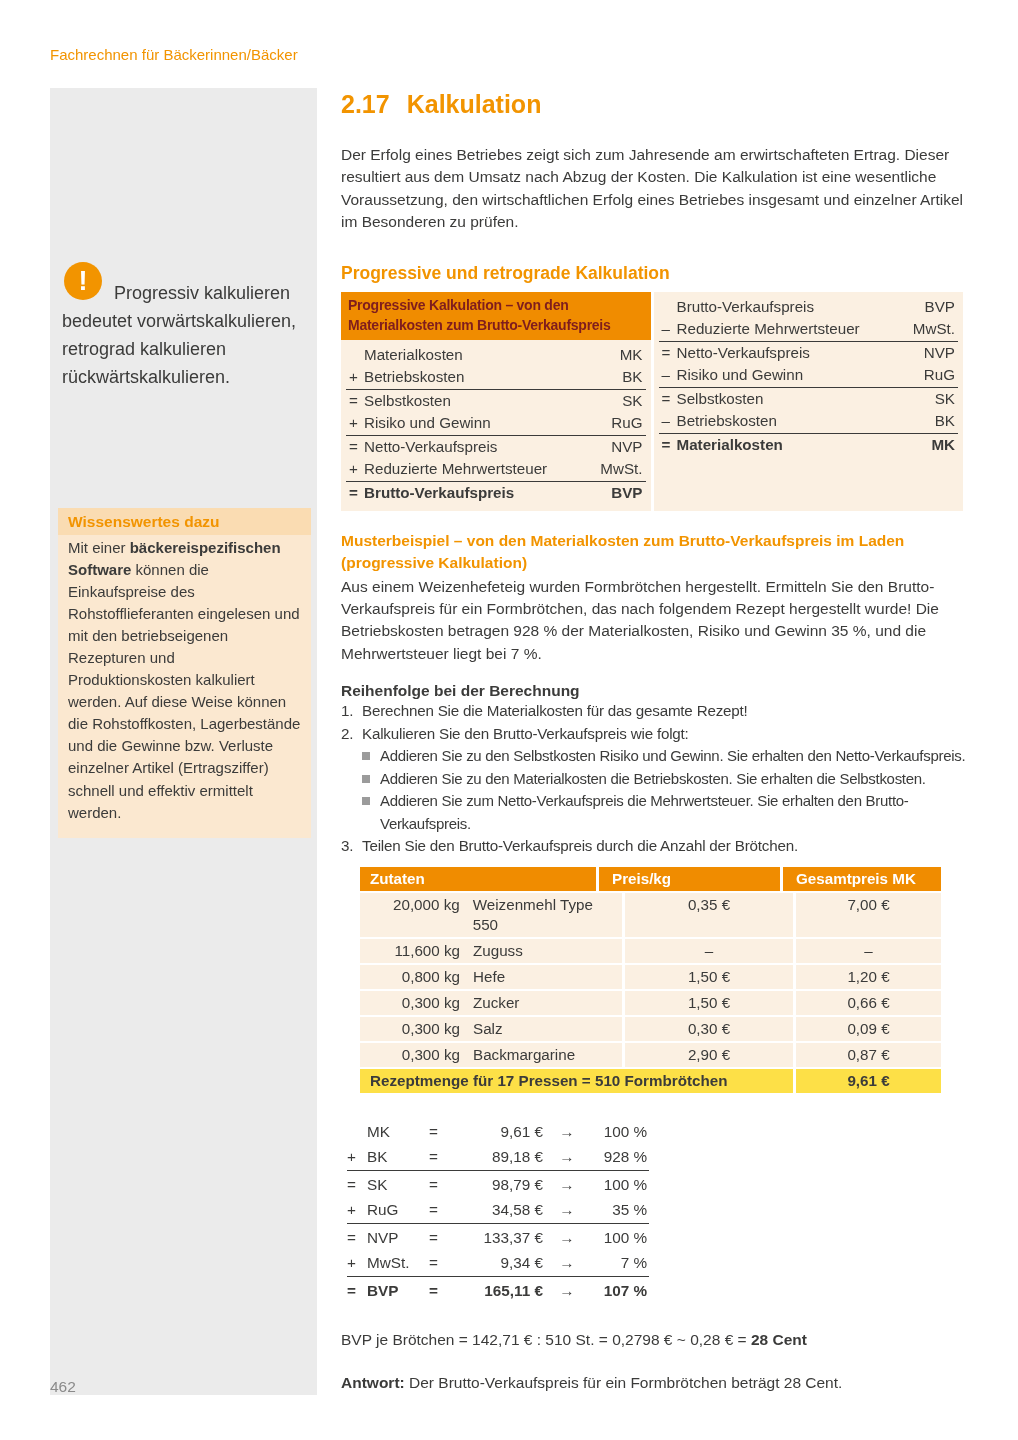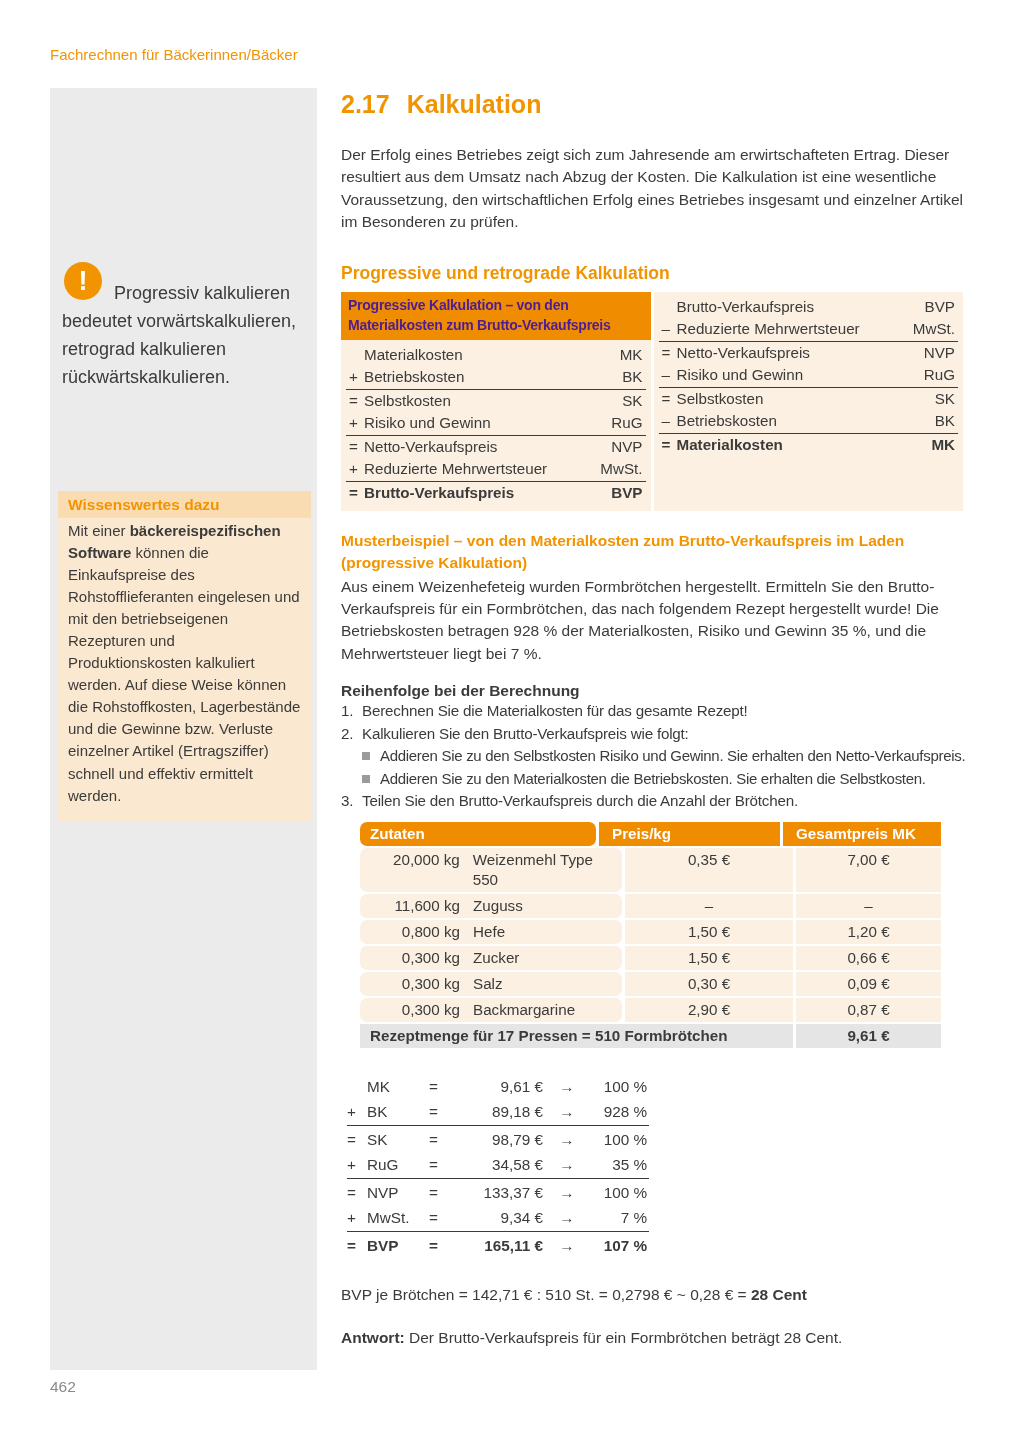"Progressive Kalkulation – von den" .cmp-head { color: #4c1d95 -> #7f1d1d }
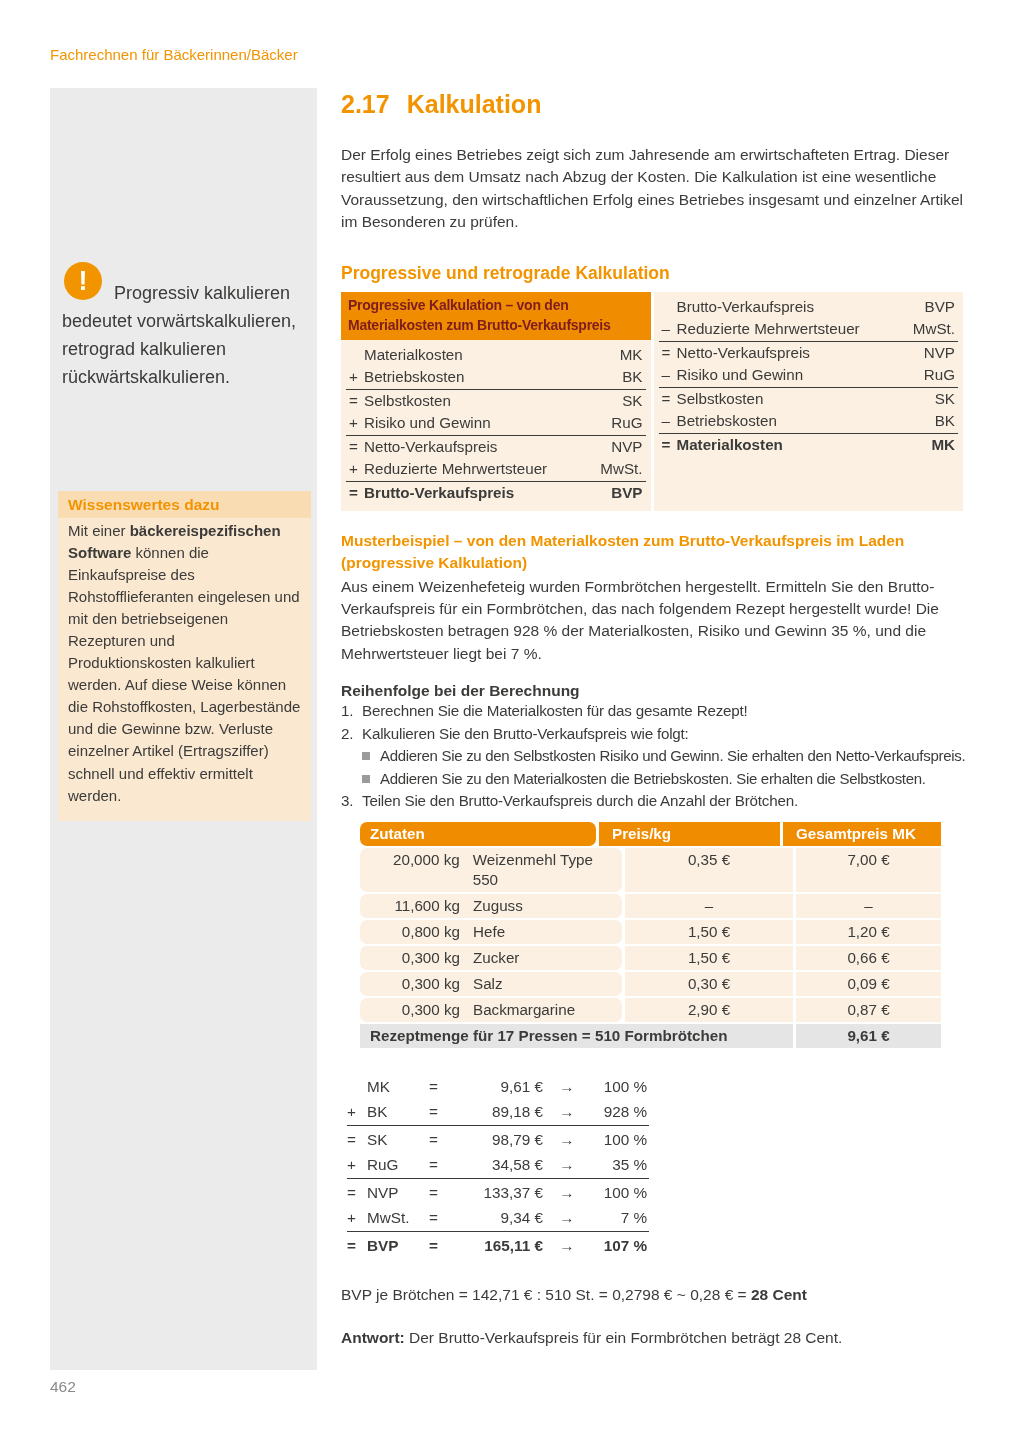"Wissenswertes dazu" .infobox { top: 403px -> 420px }
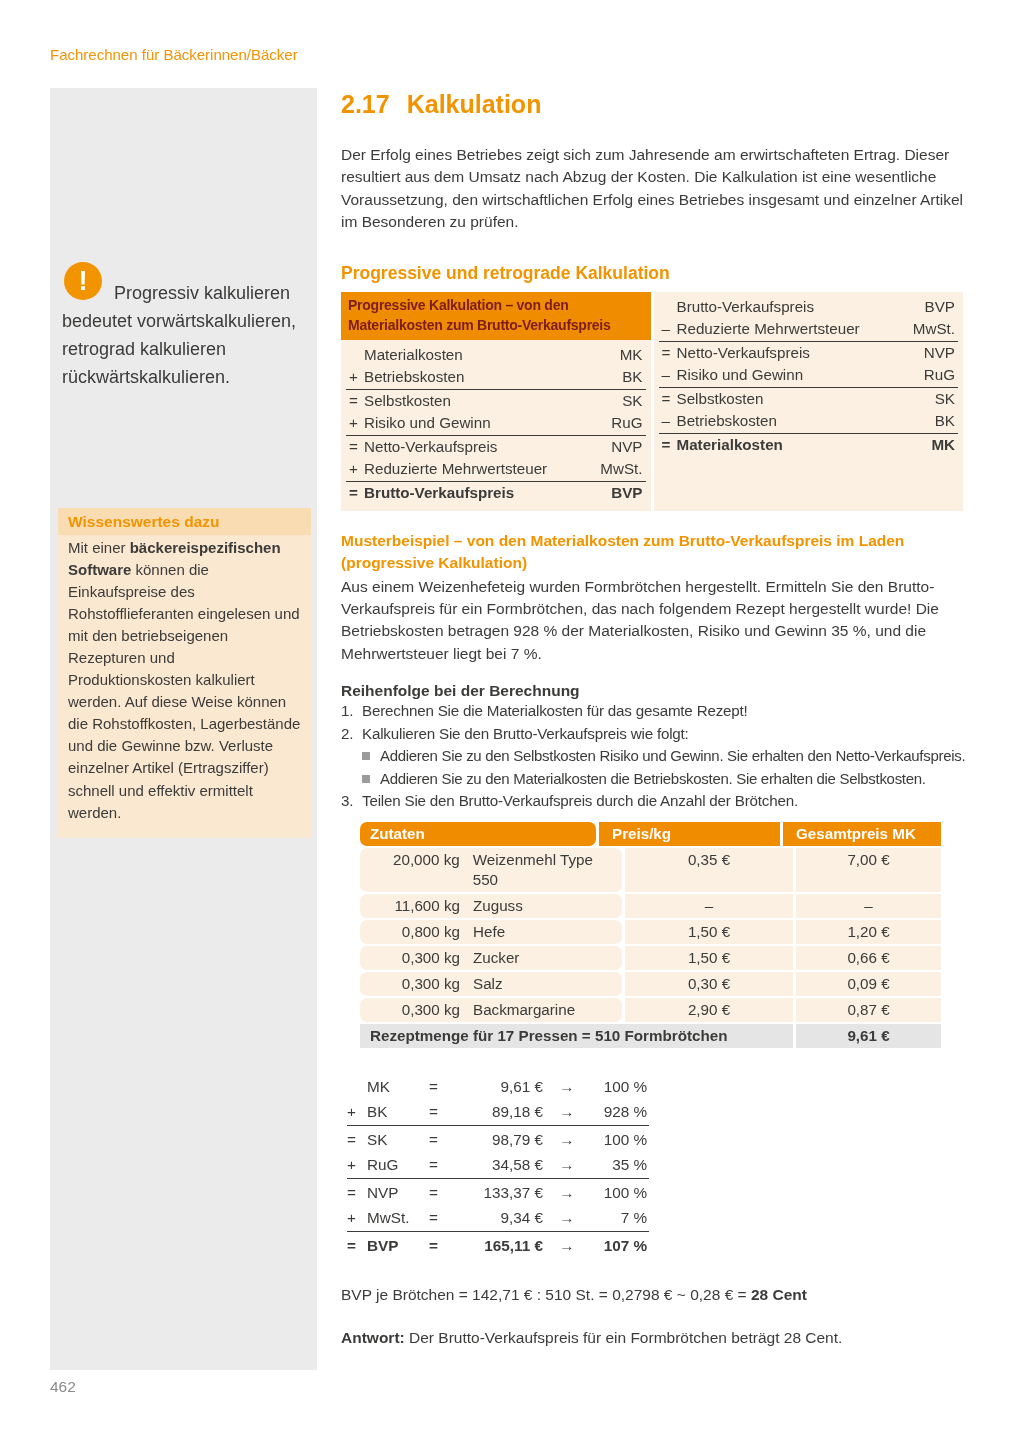"Addieren Sie zum Netto-Verkaufspreis die" div.bullet { html: none -> <div> <span></span> <span>Addieren Sie zum Netto-Verkaufspreis die Mehrwertsteuer. Sie erhalten den Brutto-Verkaufspreis.</span> </div> }
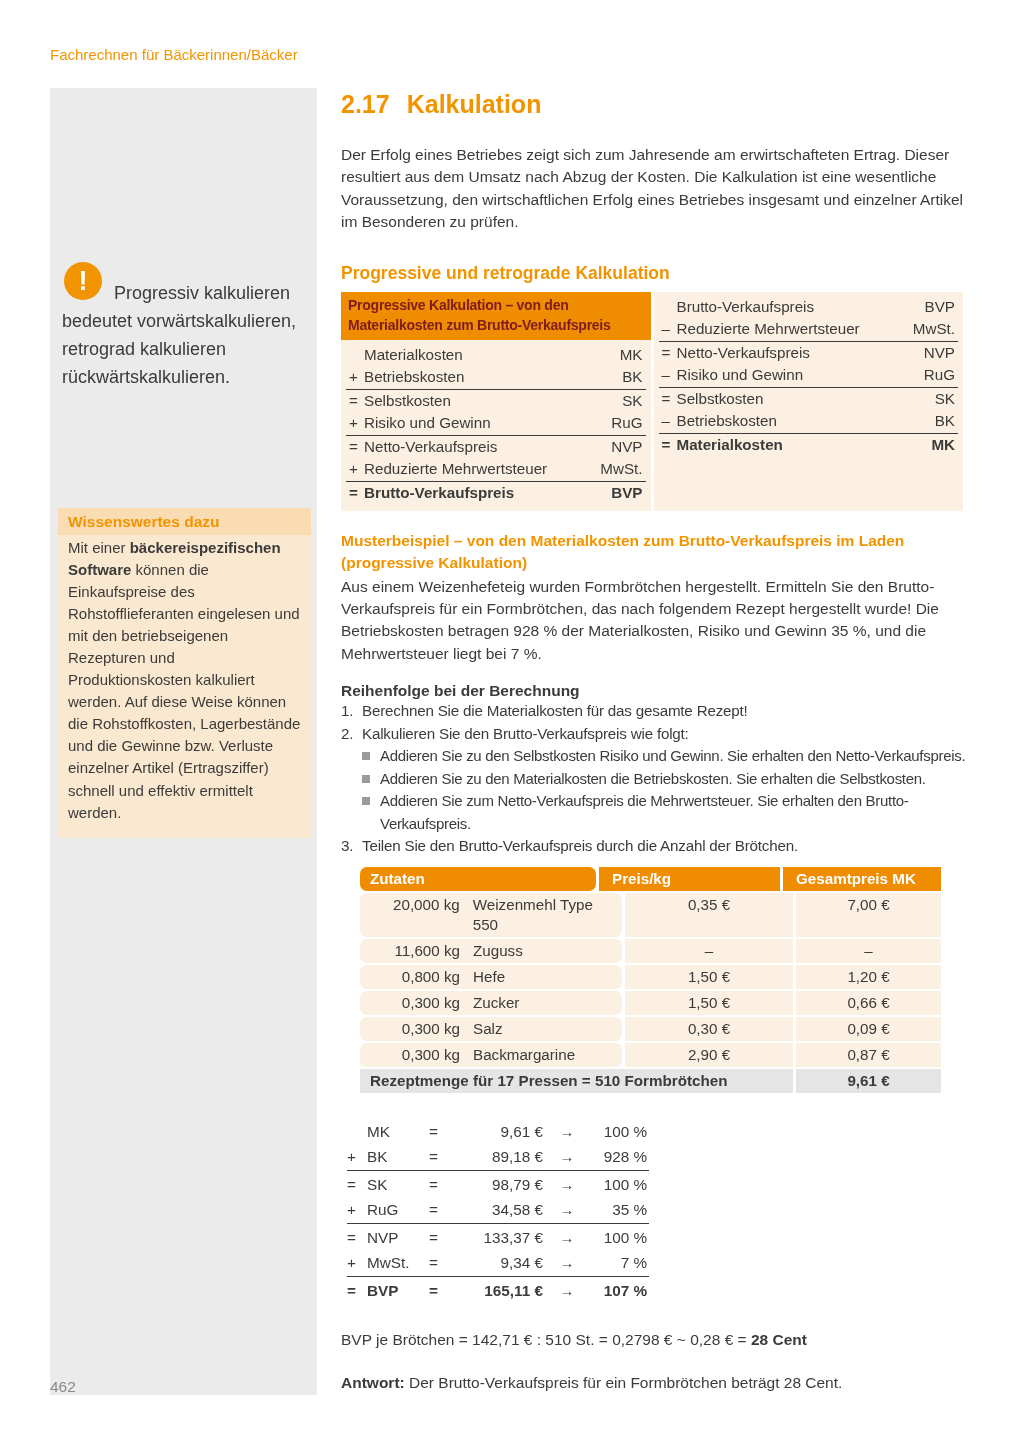"Zutaten" .z-group { border-radius: 7px -> none }
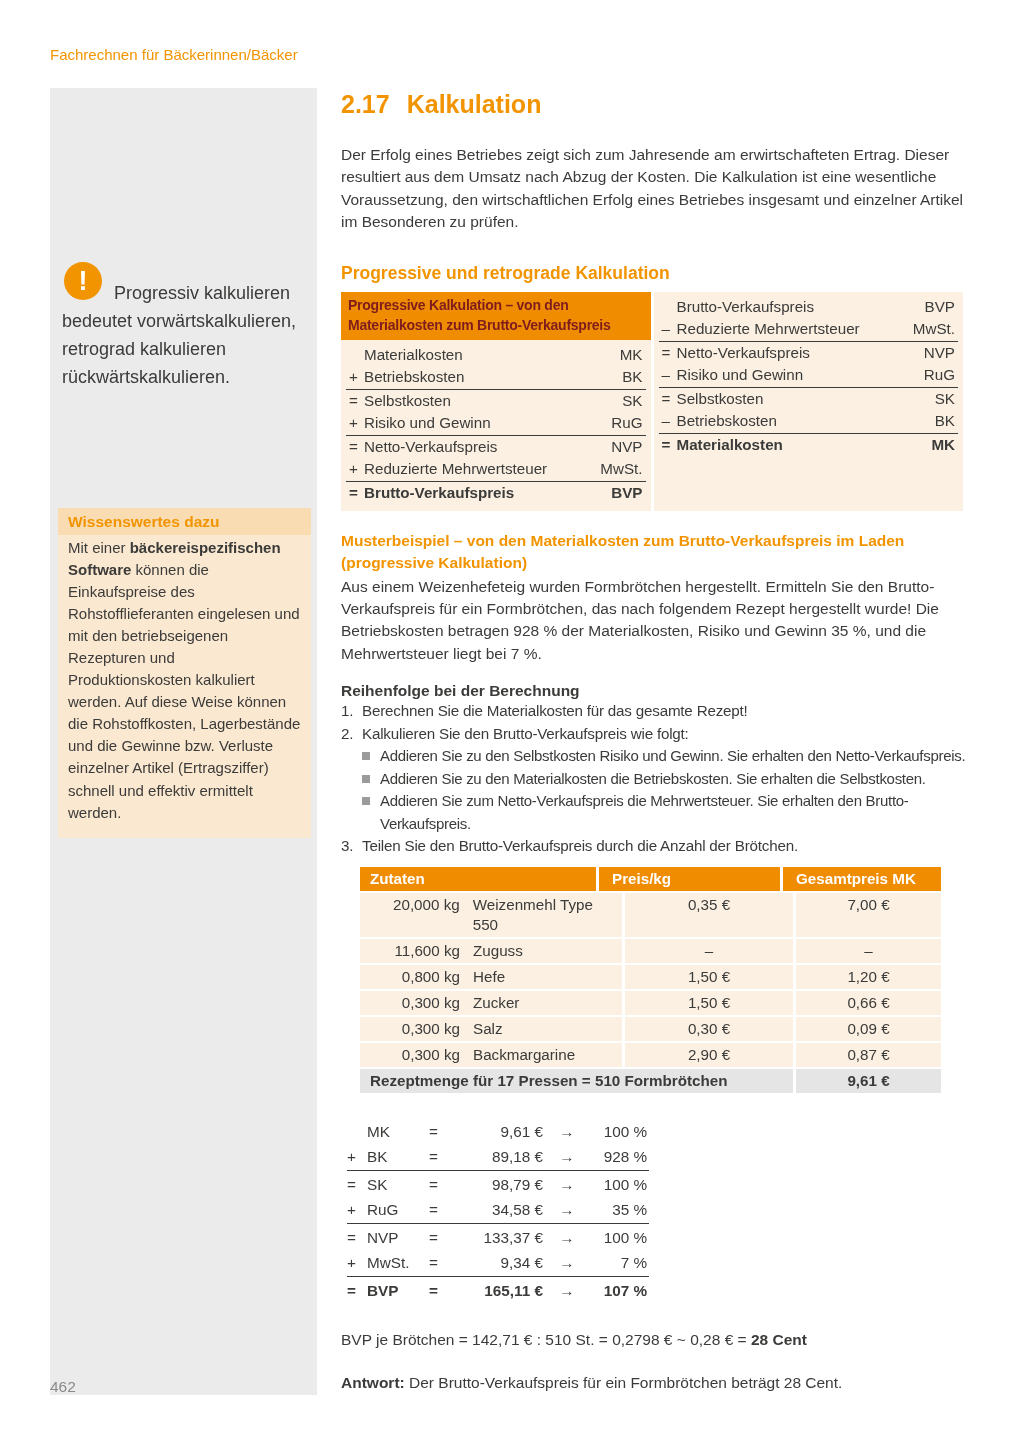"Rezeptmenge für 17 Pressen =" .z-foot .z-cell { background: #e5e5e5 -> #fde047 }
